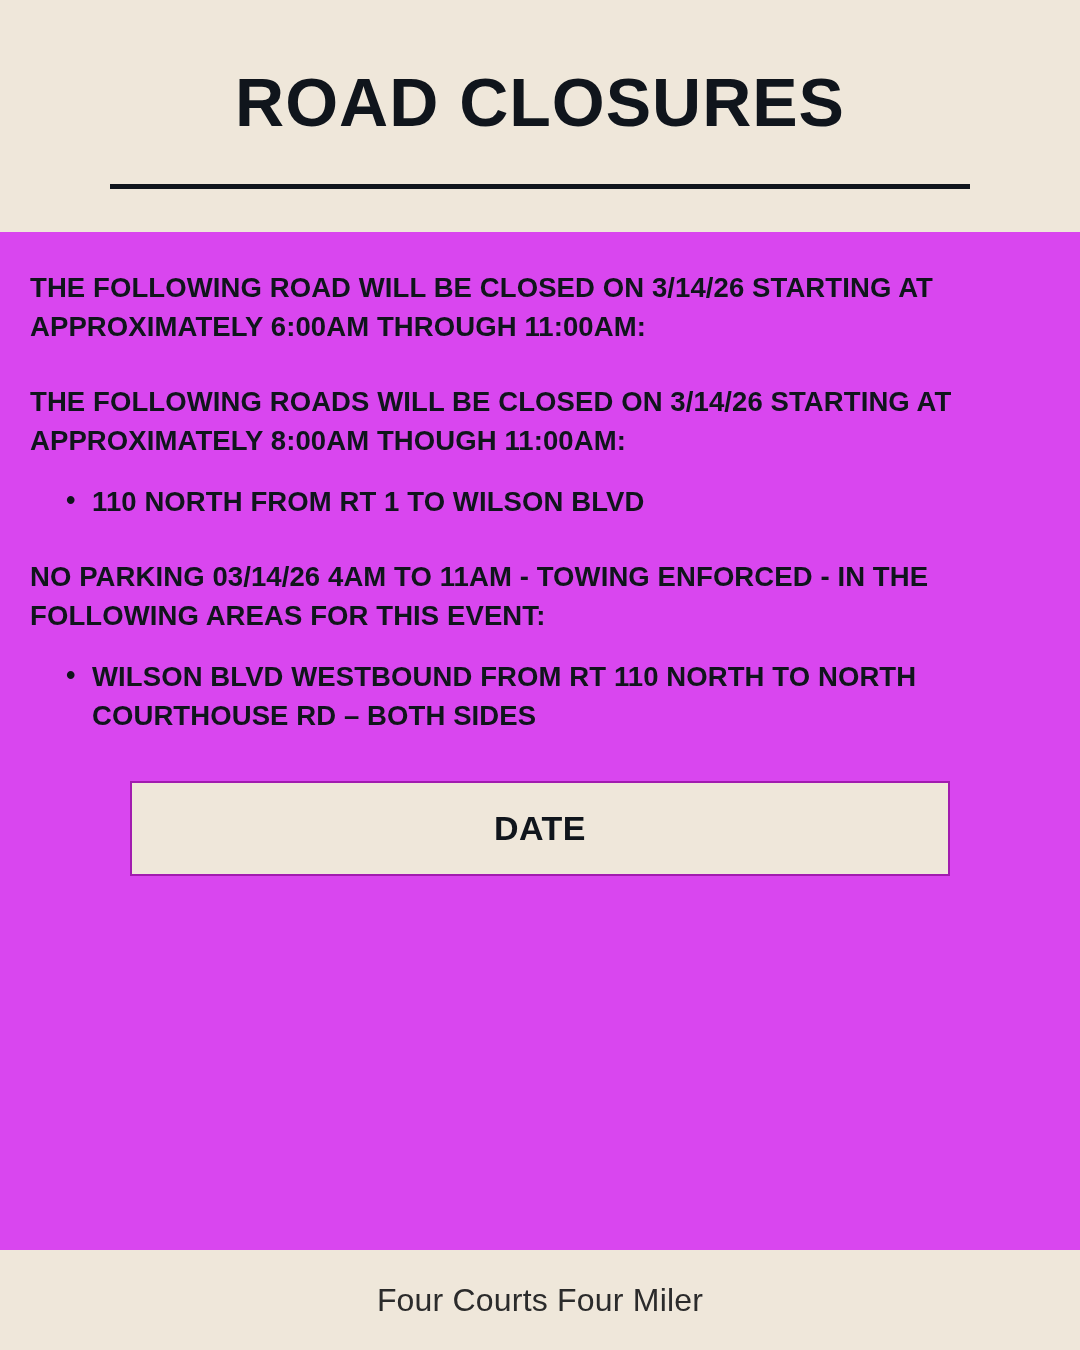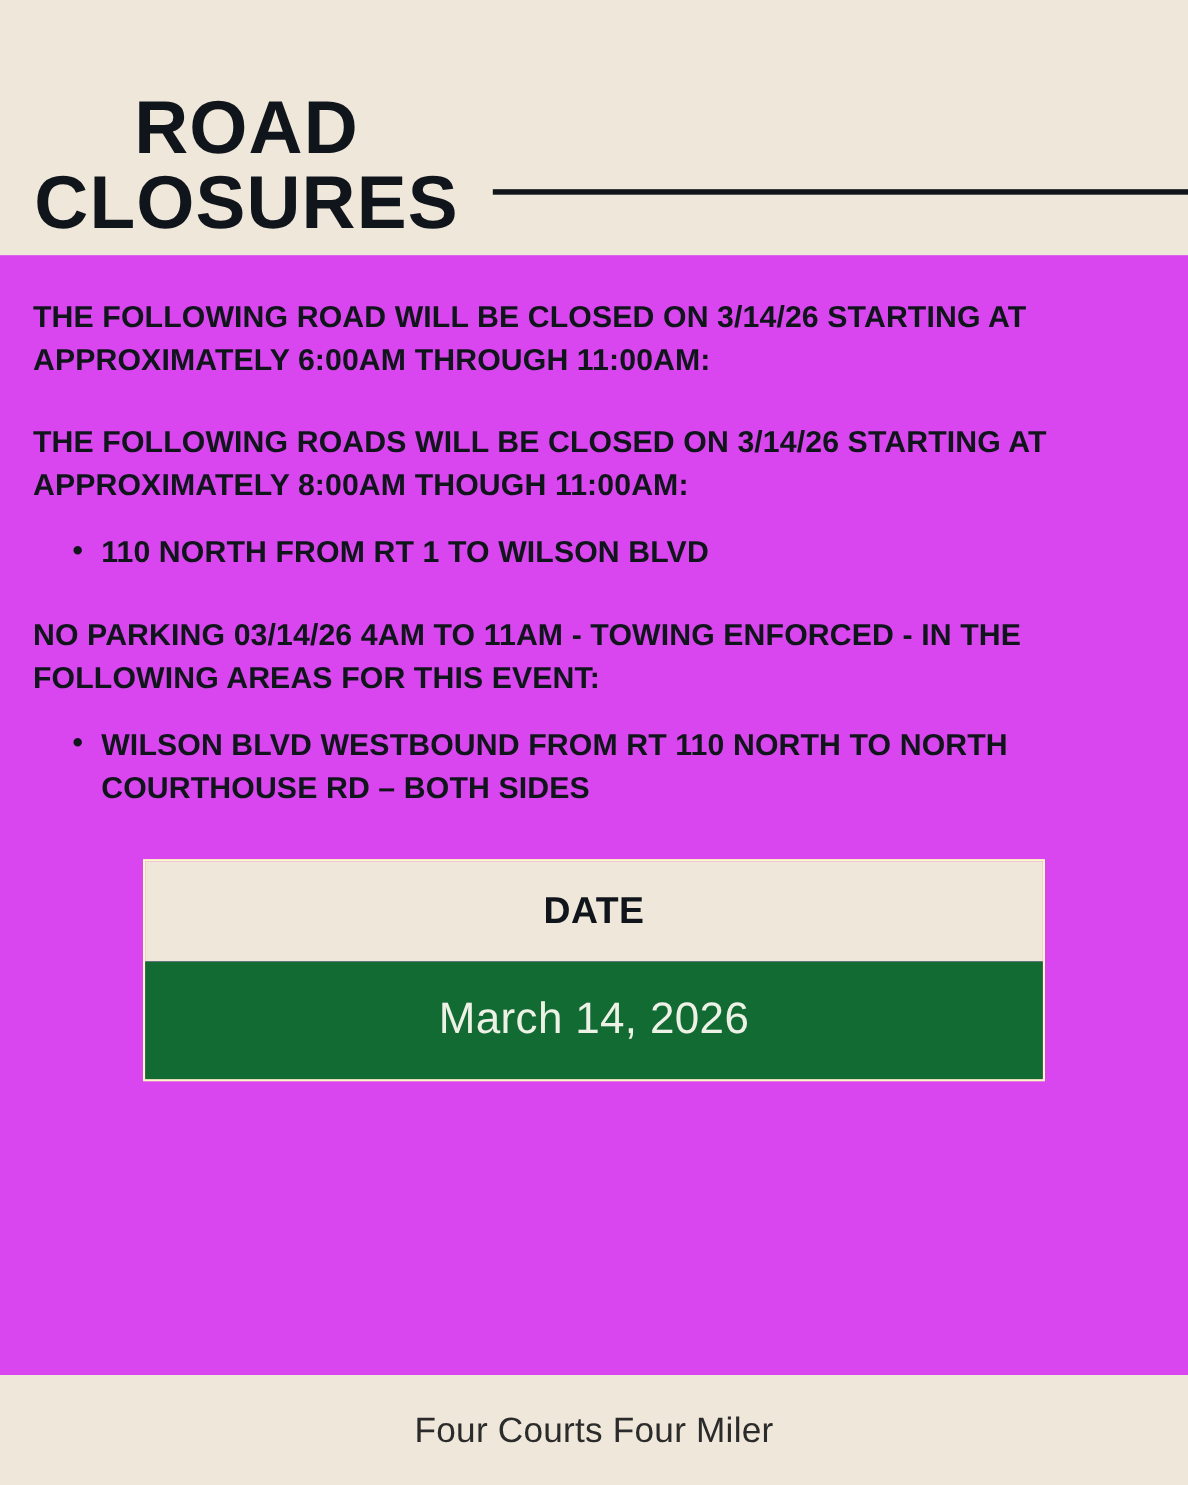"ROAD CLOSURES" .header { flex-direction: row -> column }
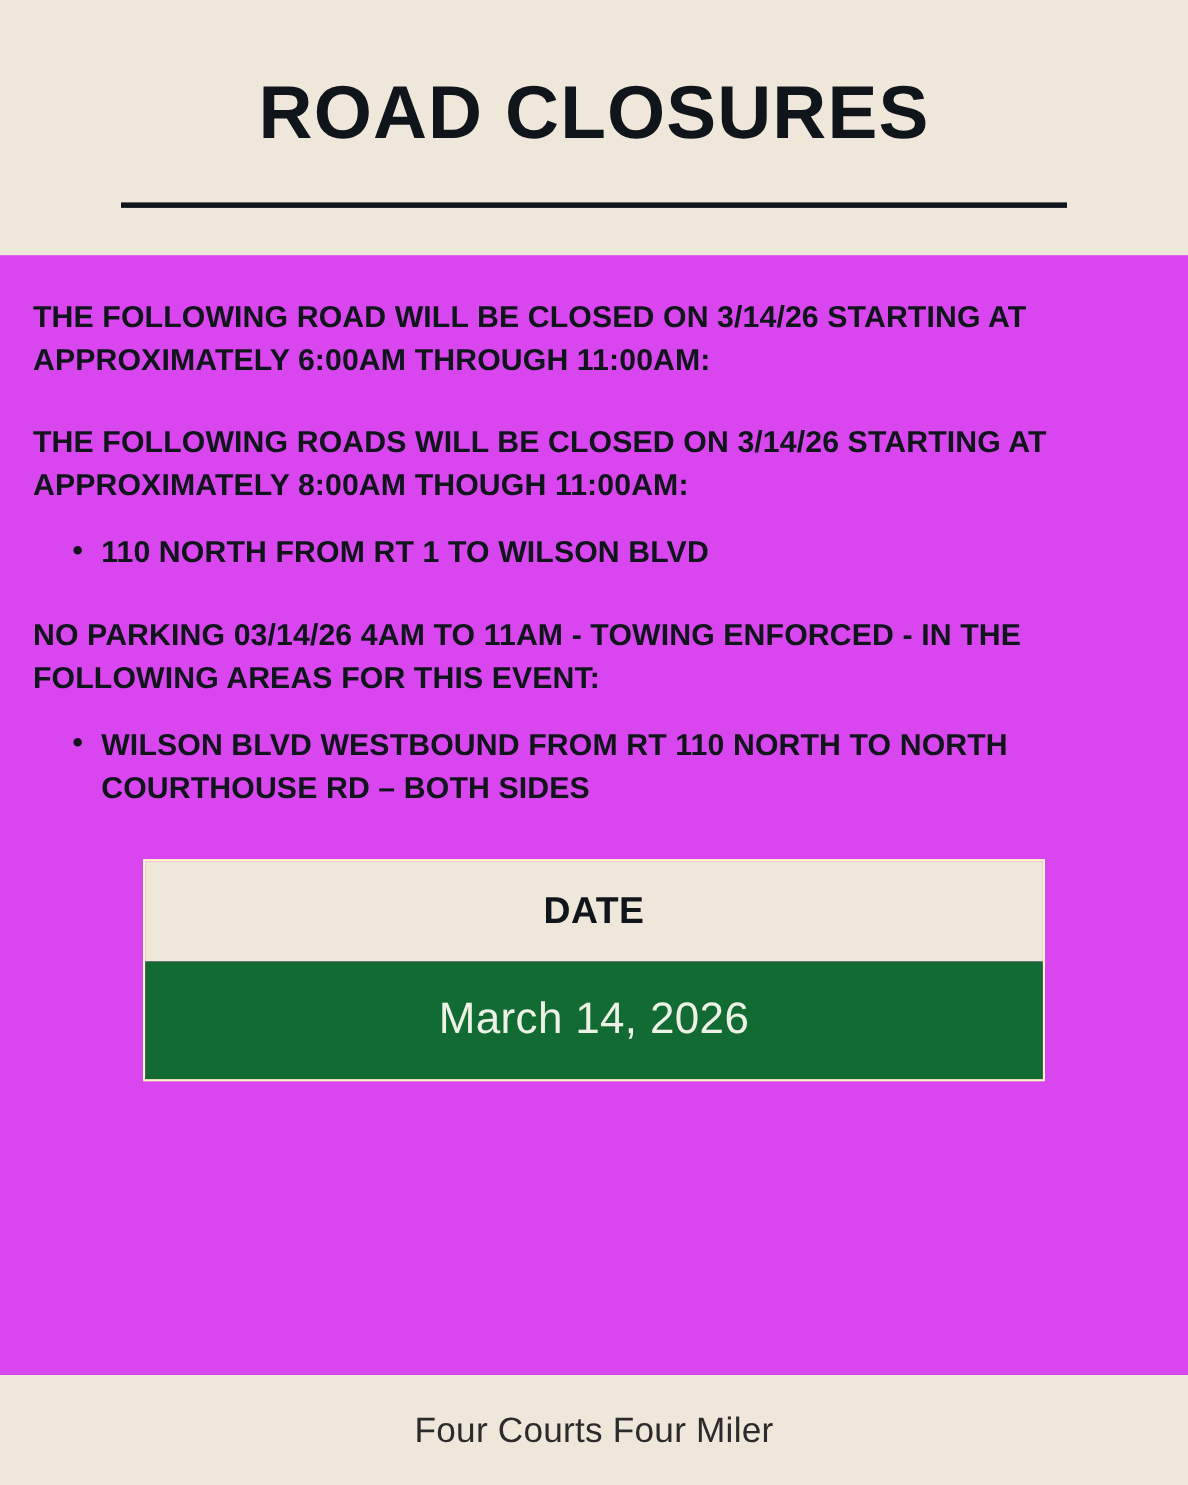"DATE" .date-card { border: 2px solid #fef9c3 -> 2px solid #a21caf }
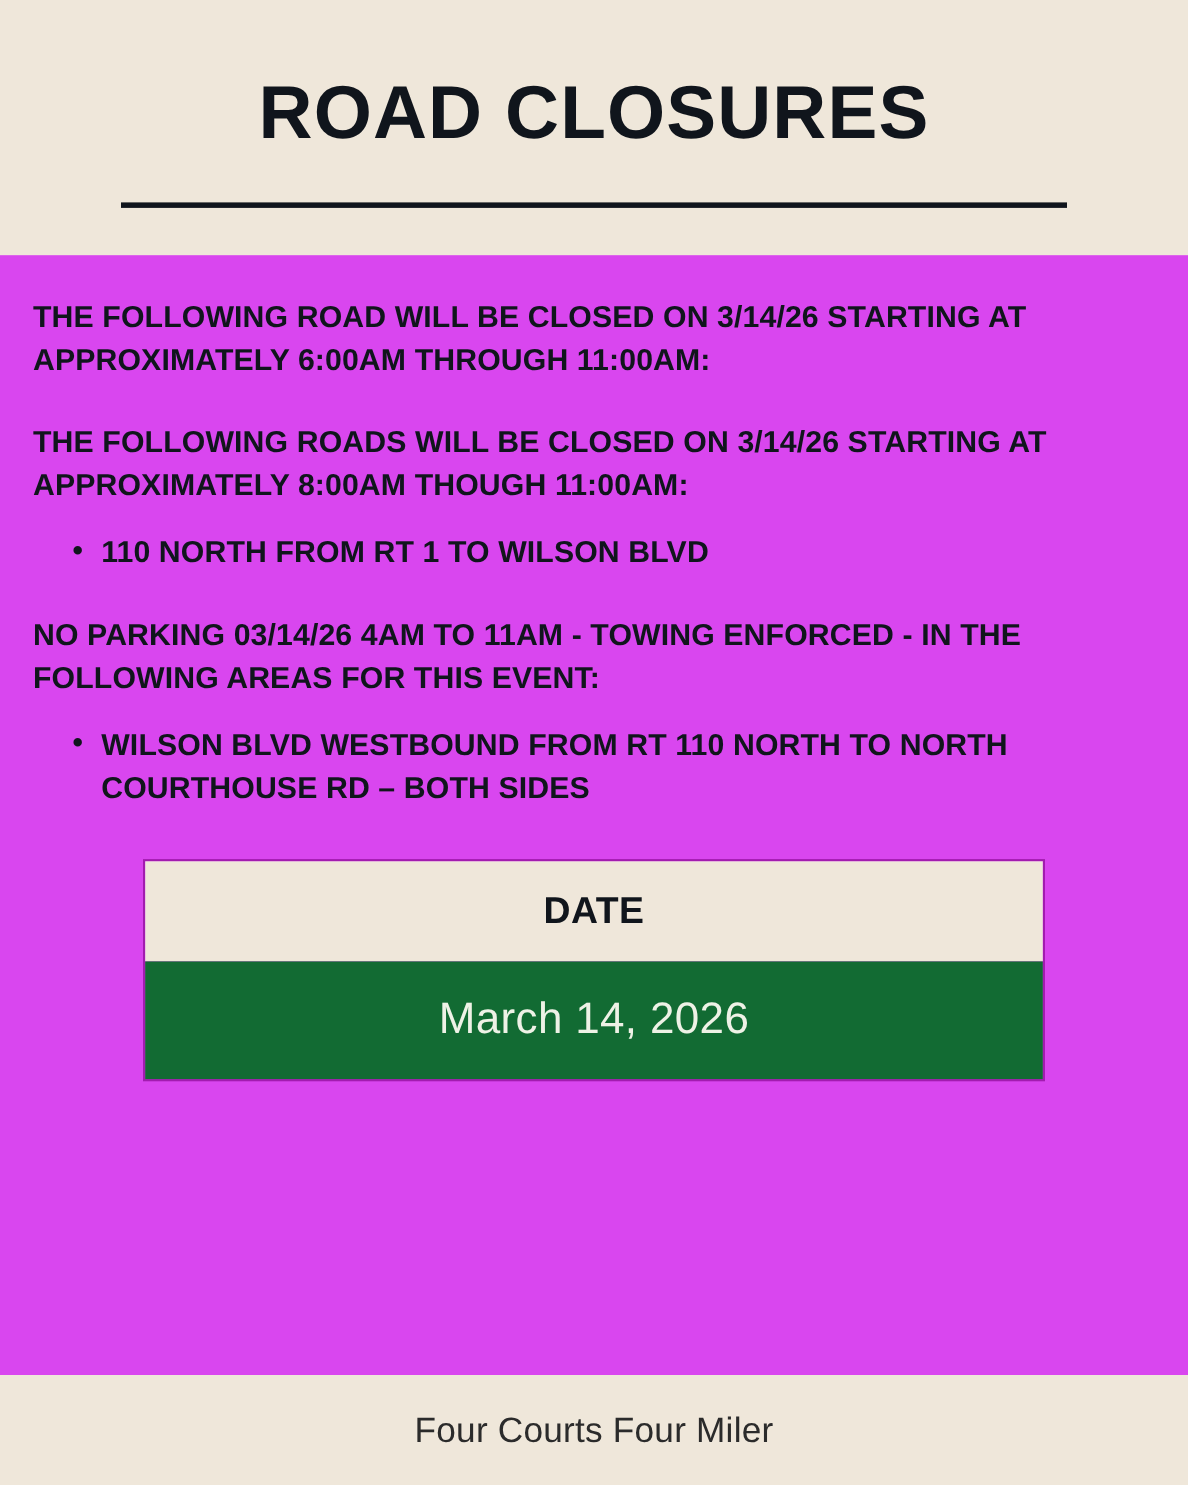"March 14, 2026" div.date-card-value { html: <div>March 14, 2026</div> -> none }
